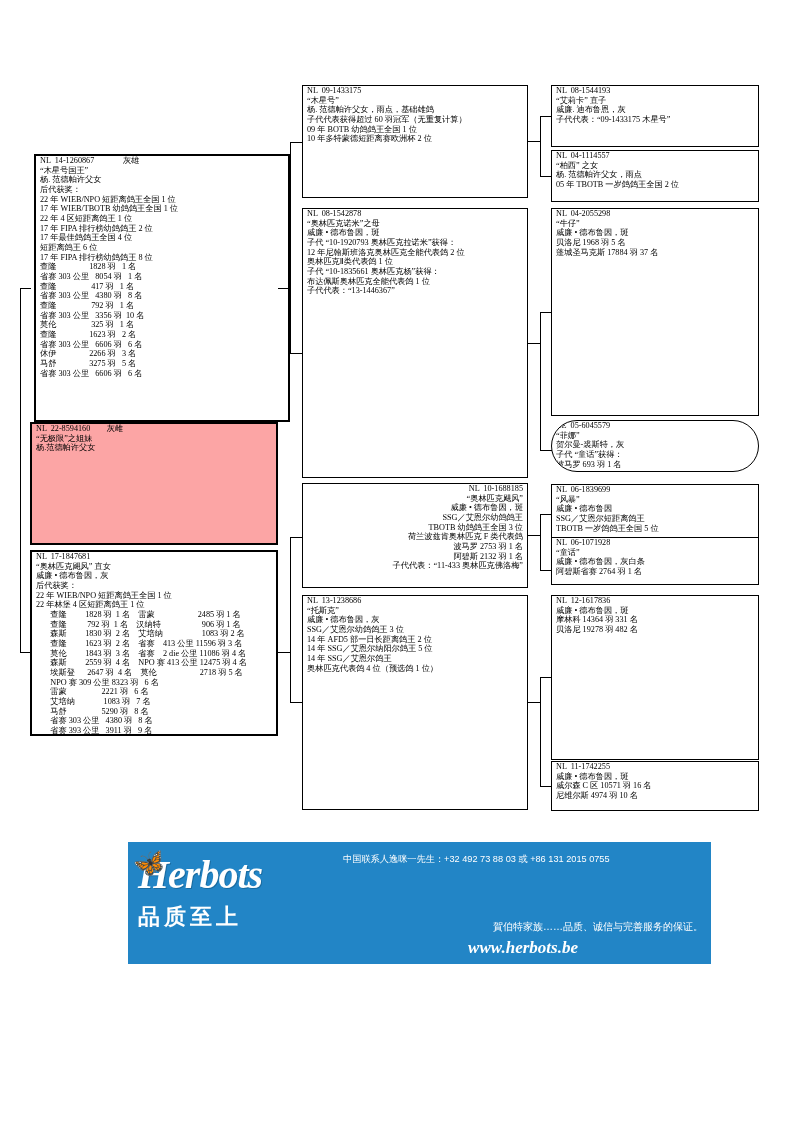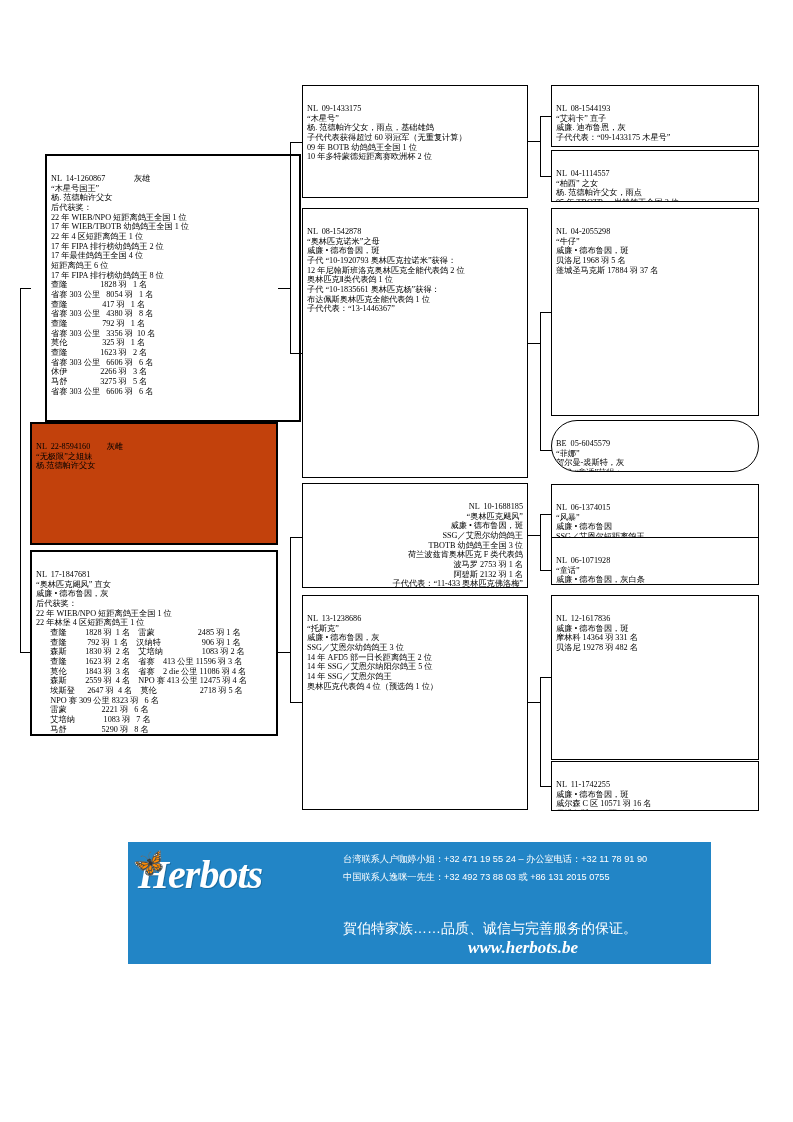"NL 09-1433175" .box { padding: 18px 4px -> 0 4px }
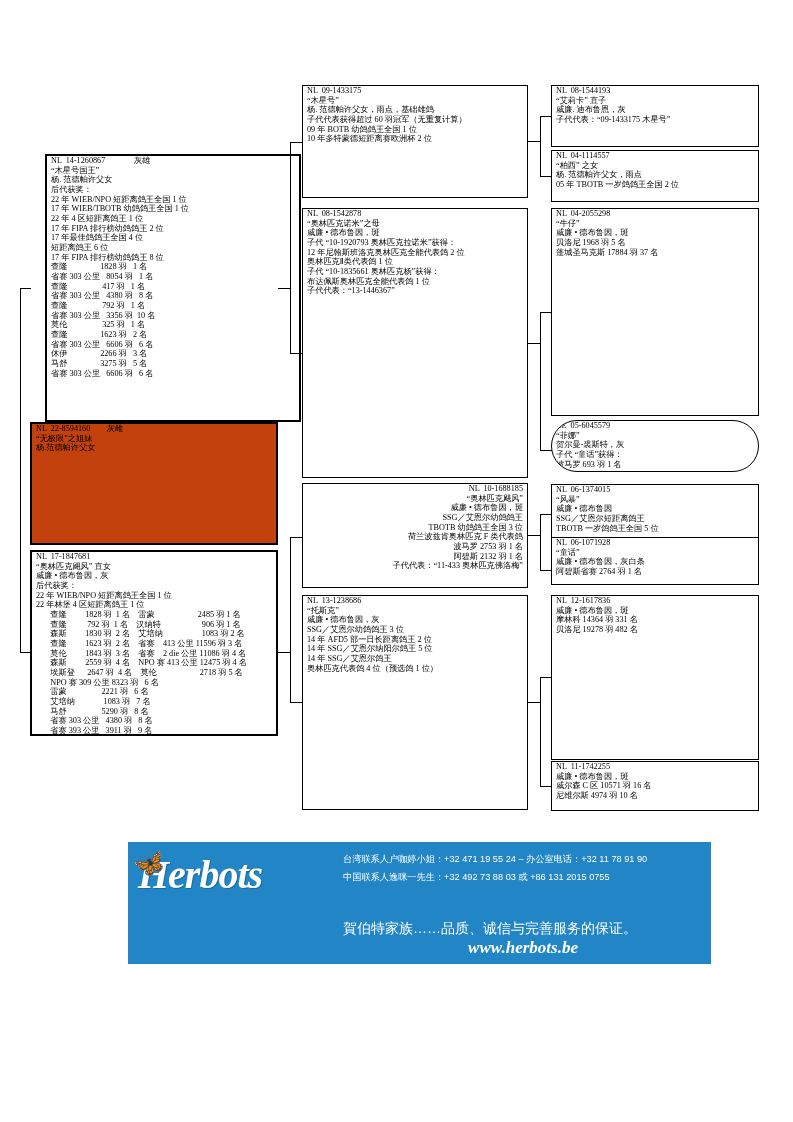"NL 14-1260867 灰雄" div.box { left: 45px -> 34px }
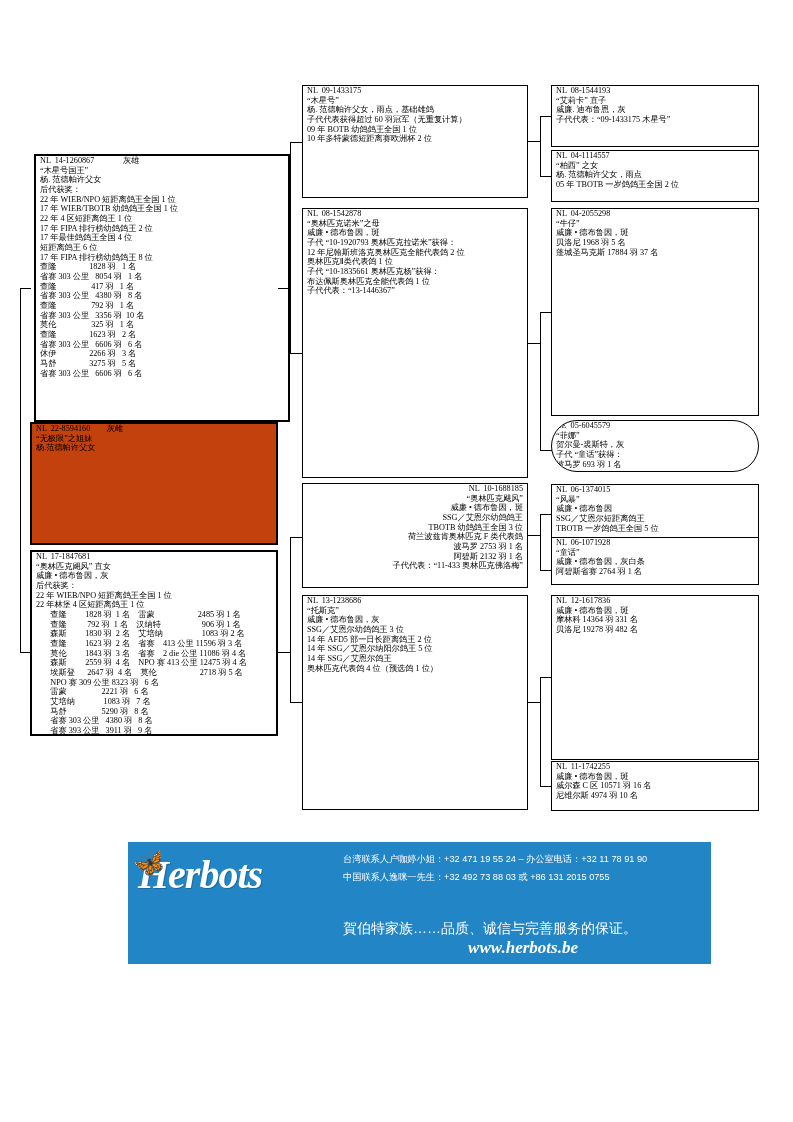"NL 22-8594160 灰雌" .shaded { background: #c2410c -> #fca5a5 }
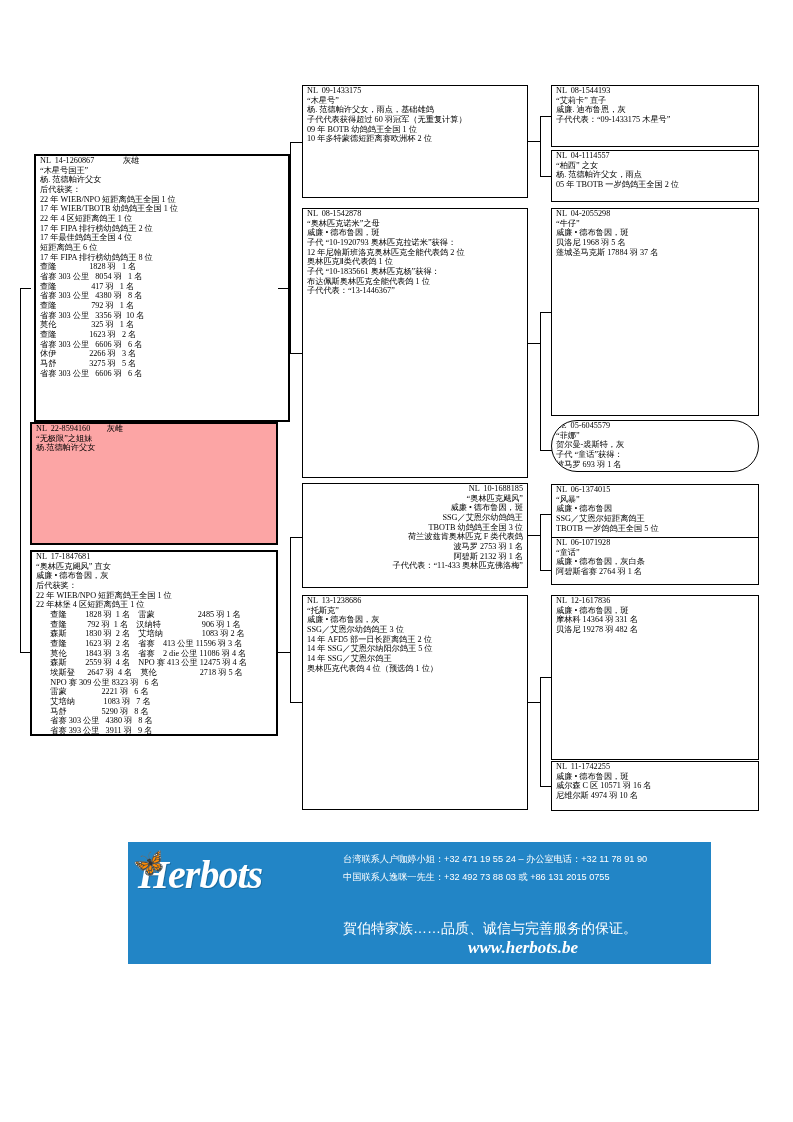"NL 06-1374015" div.box { text: 06-1374015 -> 06-1839699 }
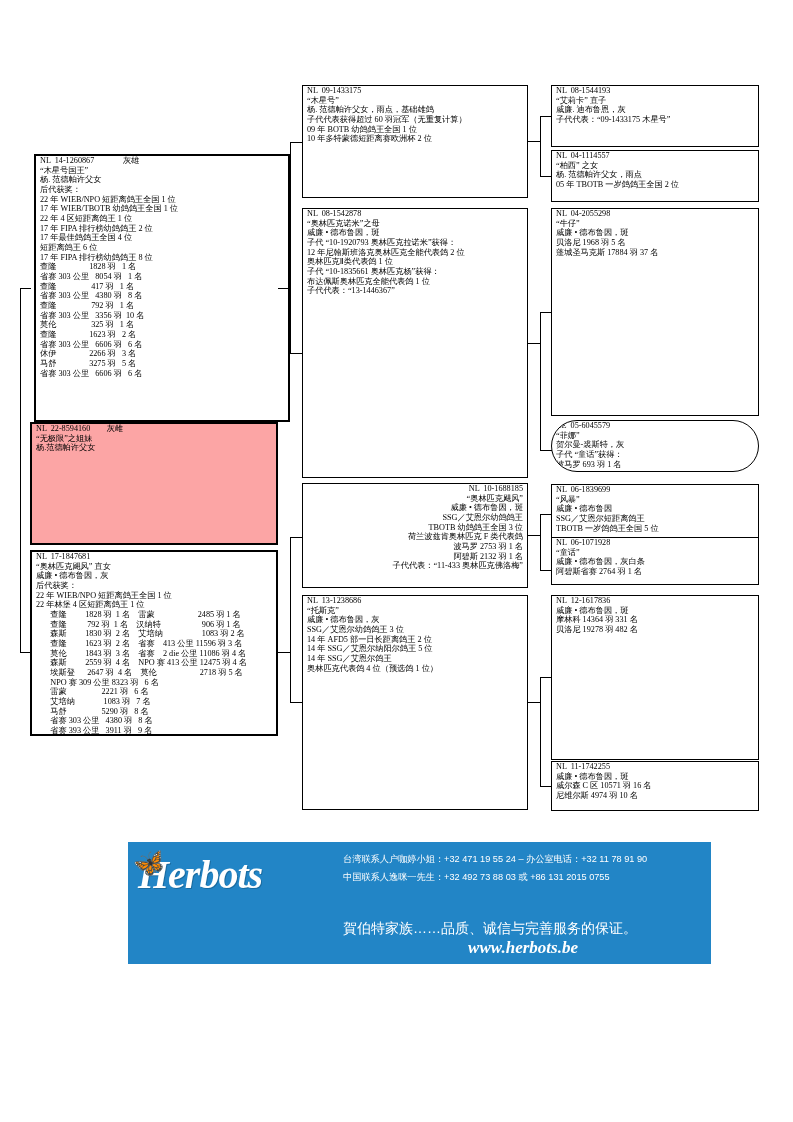"台湾联系人户咖婷小姐：+32 471 19 55 24" div { html: <div>台湾联系人户咖婷小姐：+32 471 19 55 24 – 办公室电话：+32 11 78 91 90</div> -> none }
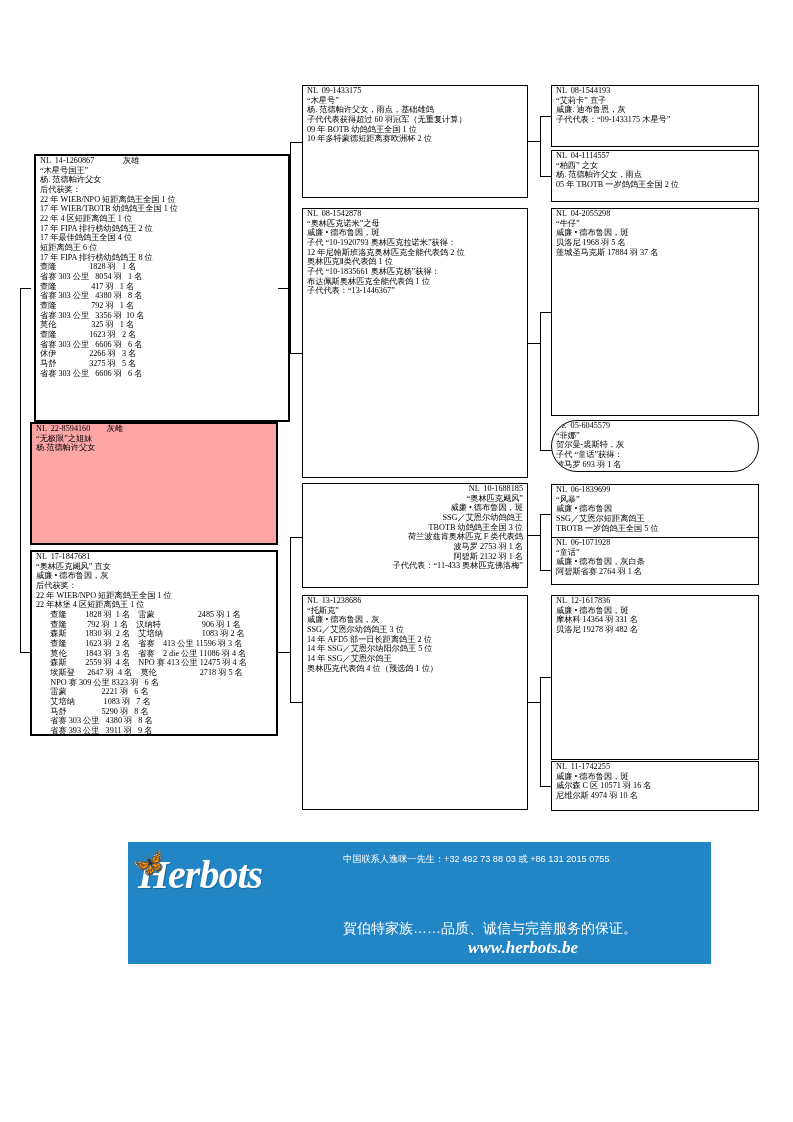"品质至上" div.sub { html: none -> <div>品质至上</div> }
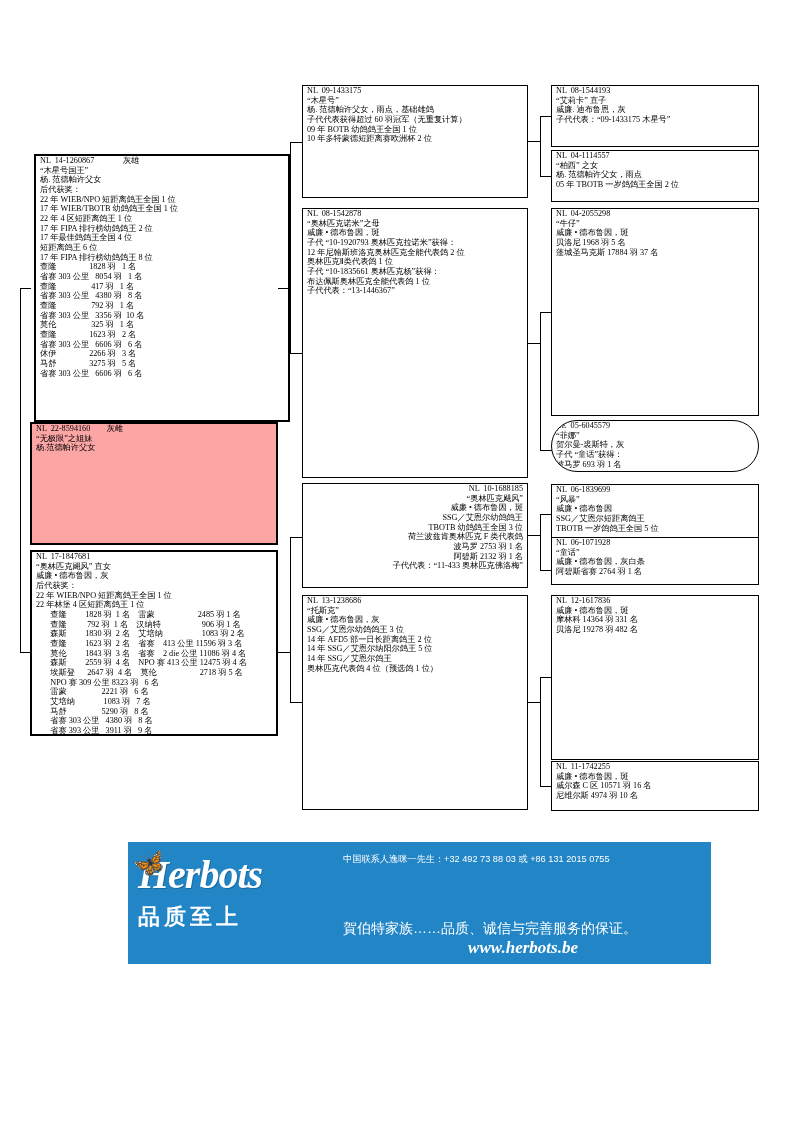"賀伯特家族……品质、诚信与完善服务的保证。" #banner .tagline { font-size: 14px -> 10px; text-align: left -> right }
